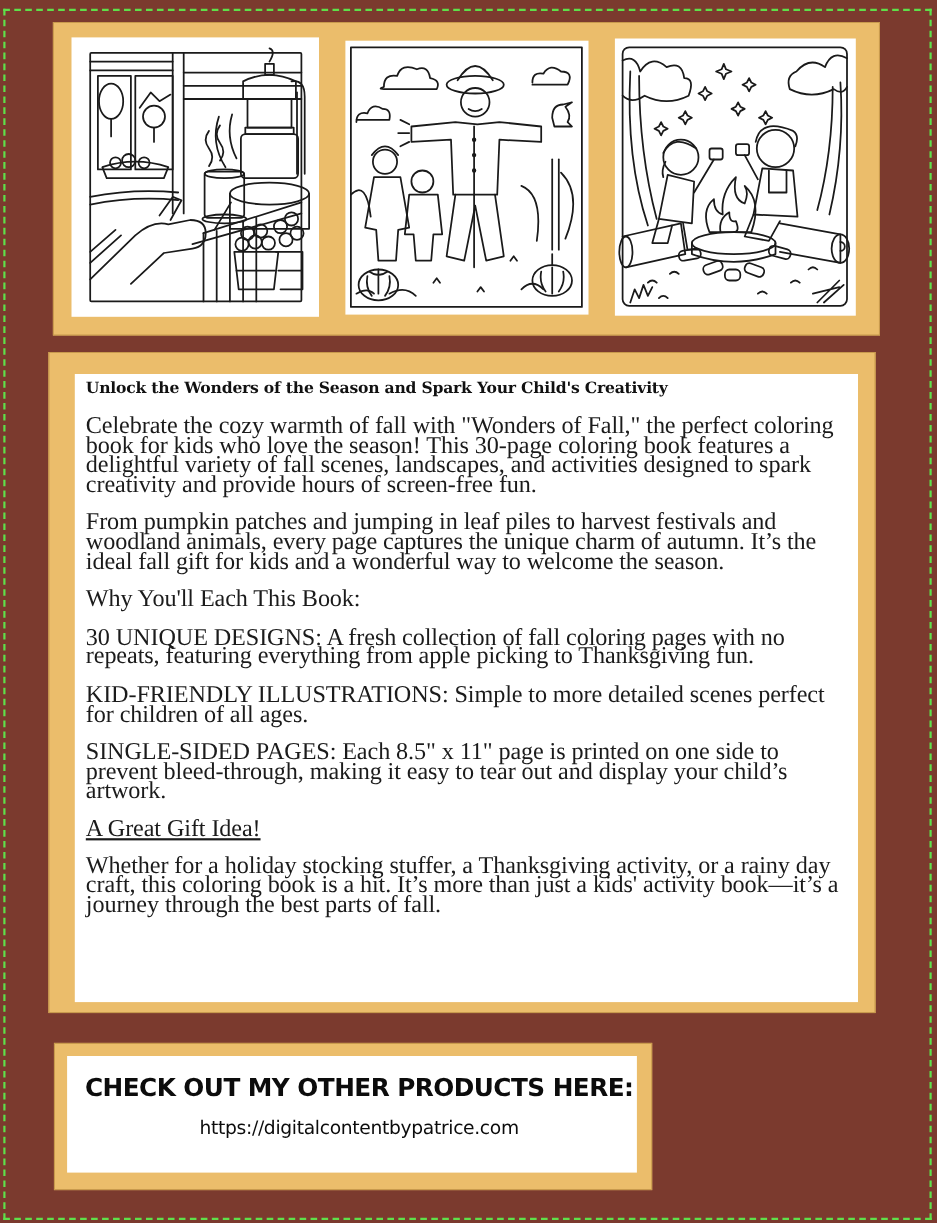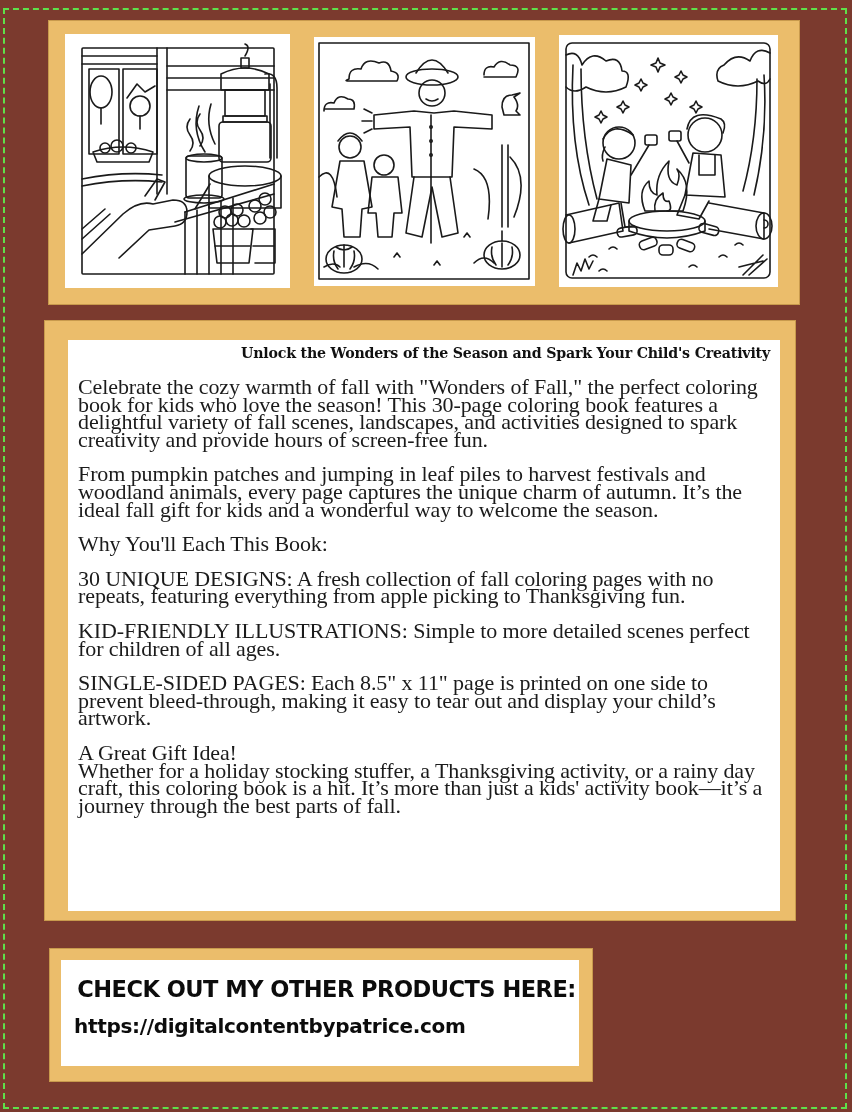"Unlock the Wonders of the" .heading { text-align: right -> left }
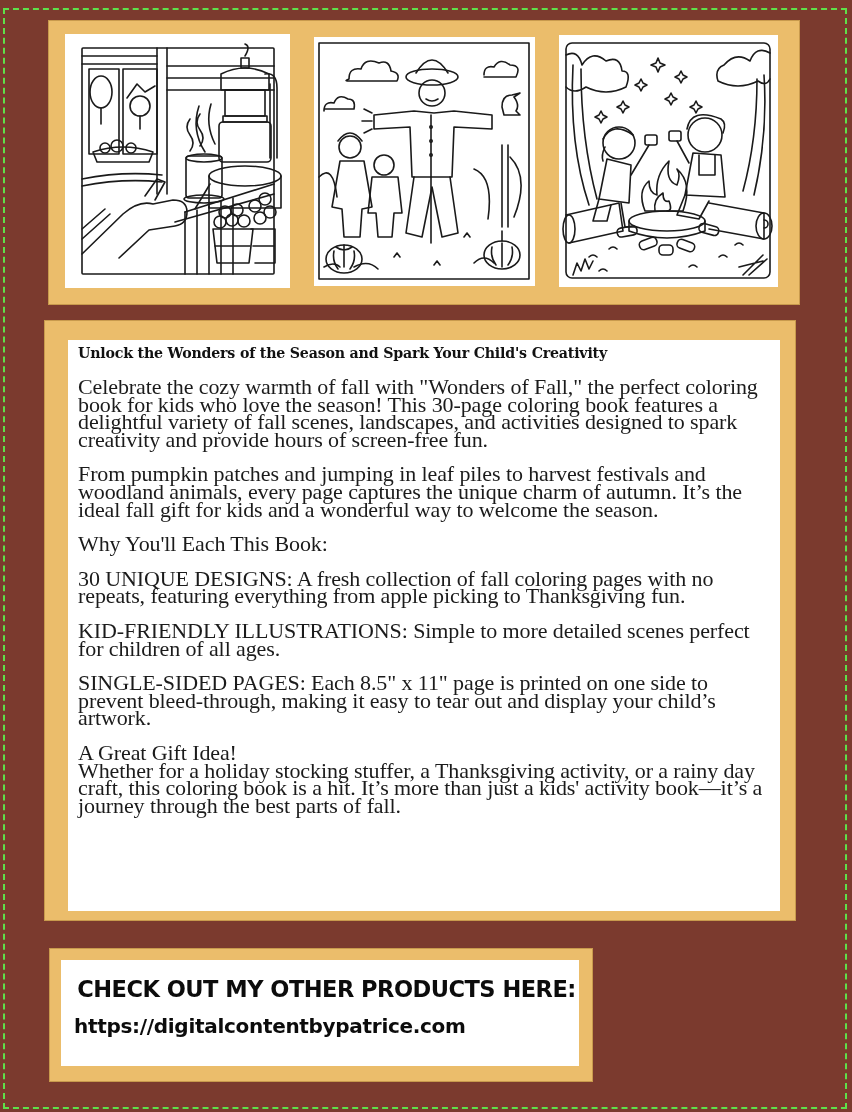"A Great Gift Idea!" .para.tight { margin-bottom: 0 -> 16px; text-decoration: none -> underline }
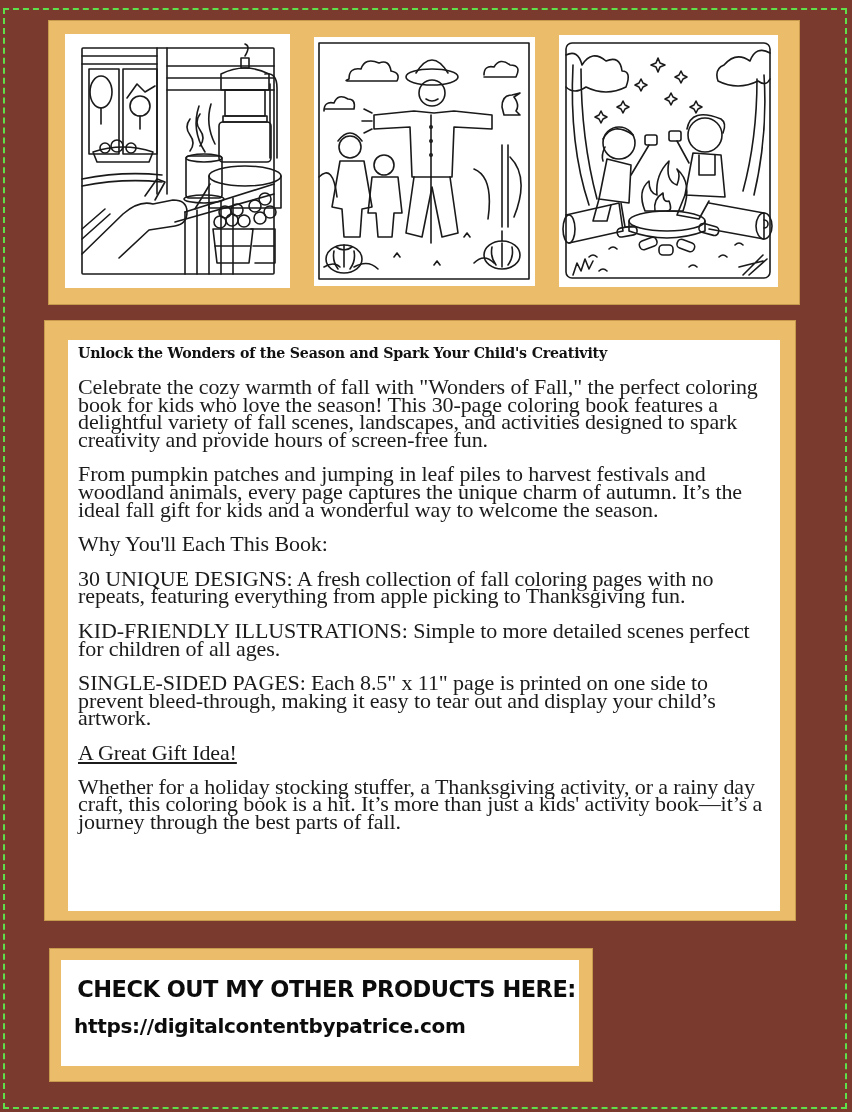"https://digitalcontentbypatrice.com" .cta-line.url { font-size: 20px -> 17px; font-weight: bold -> normal; text-align: none -> center }
